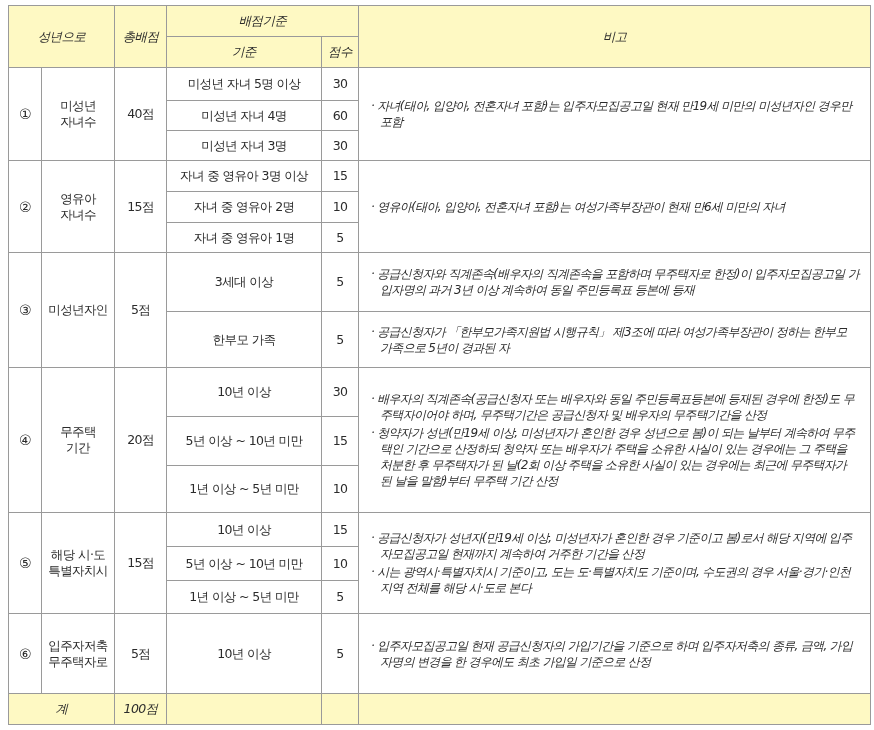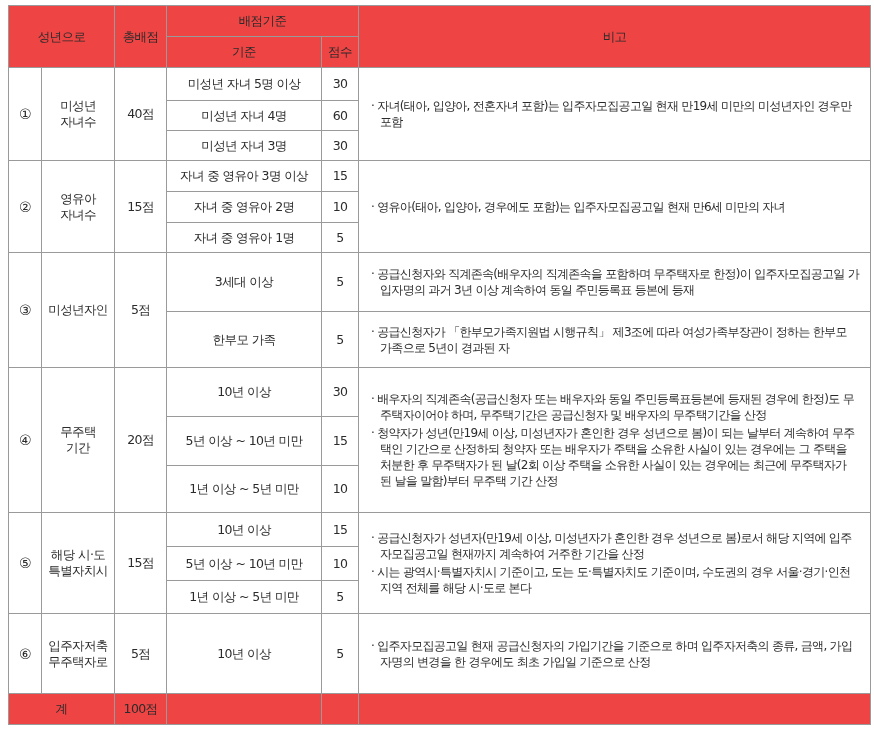"배점기준" table.score thead th, table.score tr.total td { background: #ef4444 -> #fef9c3; font-style: none -> italic }
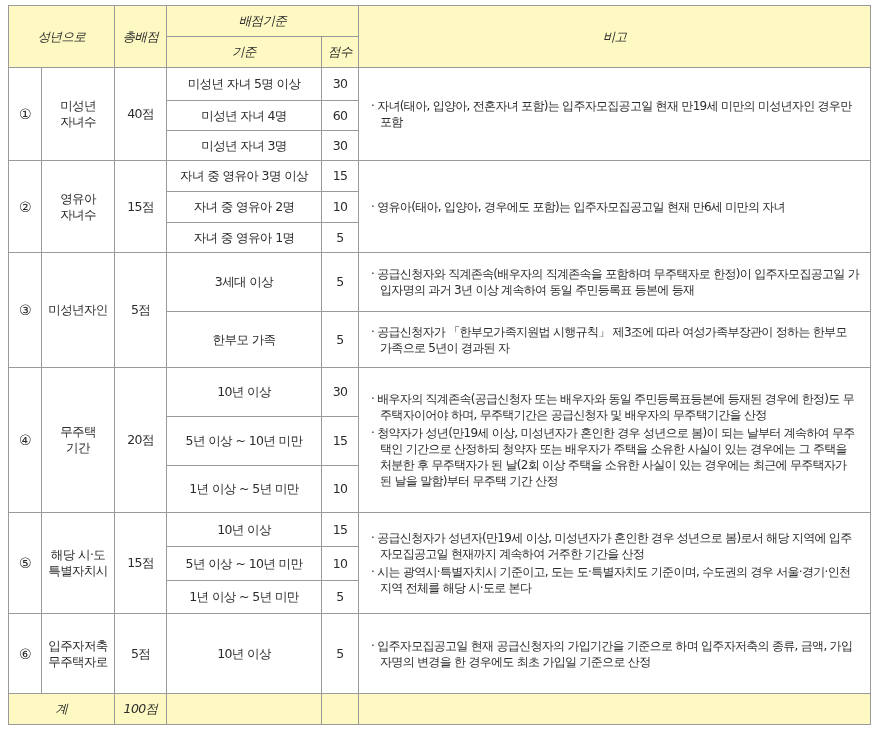"· 자녀(태아, 입양아, 전혼자녀 포함)는" td.note p { font-style: none -> italic }
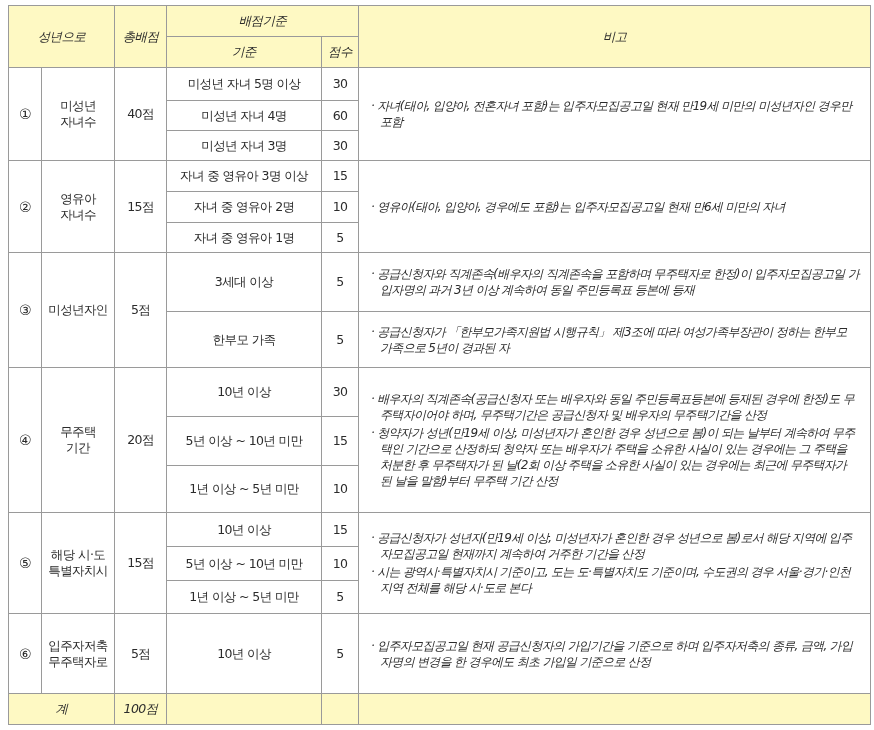"· 영유아(태아, 입양아, 경우에도 포함)는" p { text: 경우에도 포함)는 입주자모집공고일 -> 전혼자녀 포함)는 여성가족부장관이 }
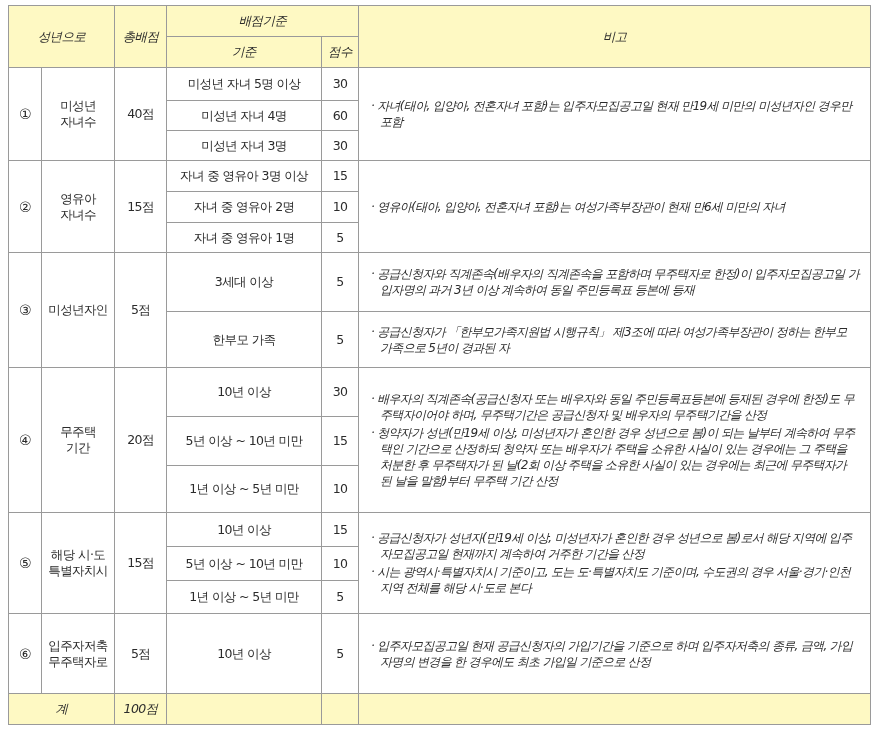"· 공급신청자가 성년자(만19세 이상, 미성년자가" p { text: 성년으로 -> 기준이고 }
